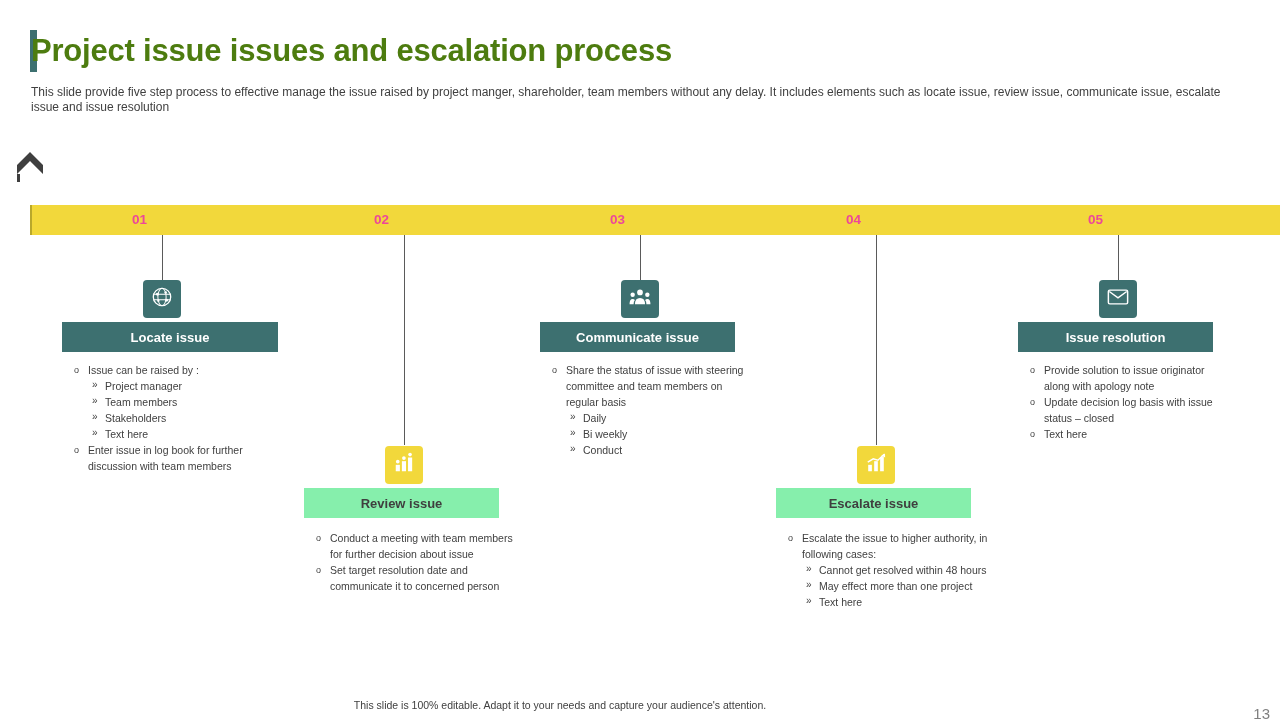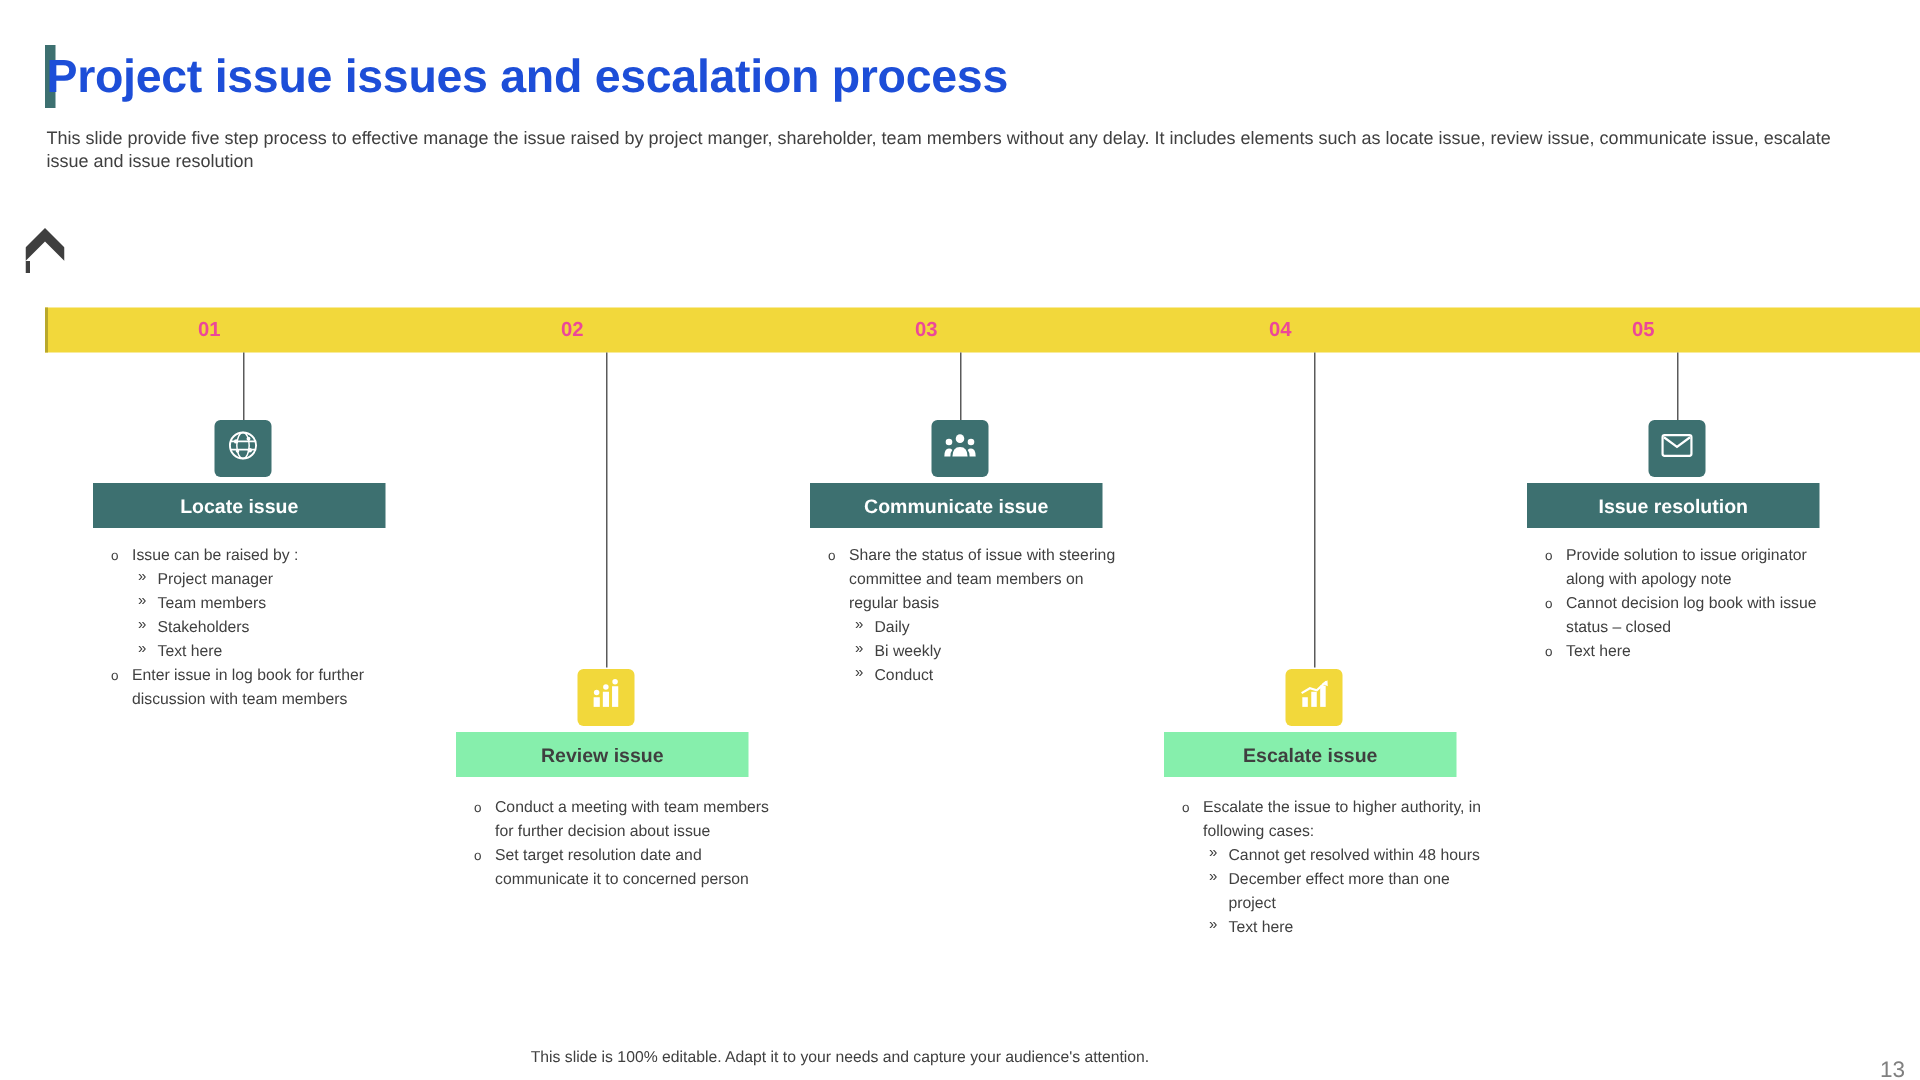"Project issue issues and escalation" .title { color: #1d4ed8 -> #4d7c0f }
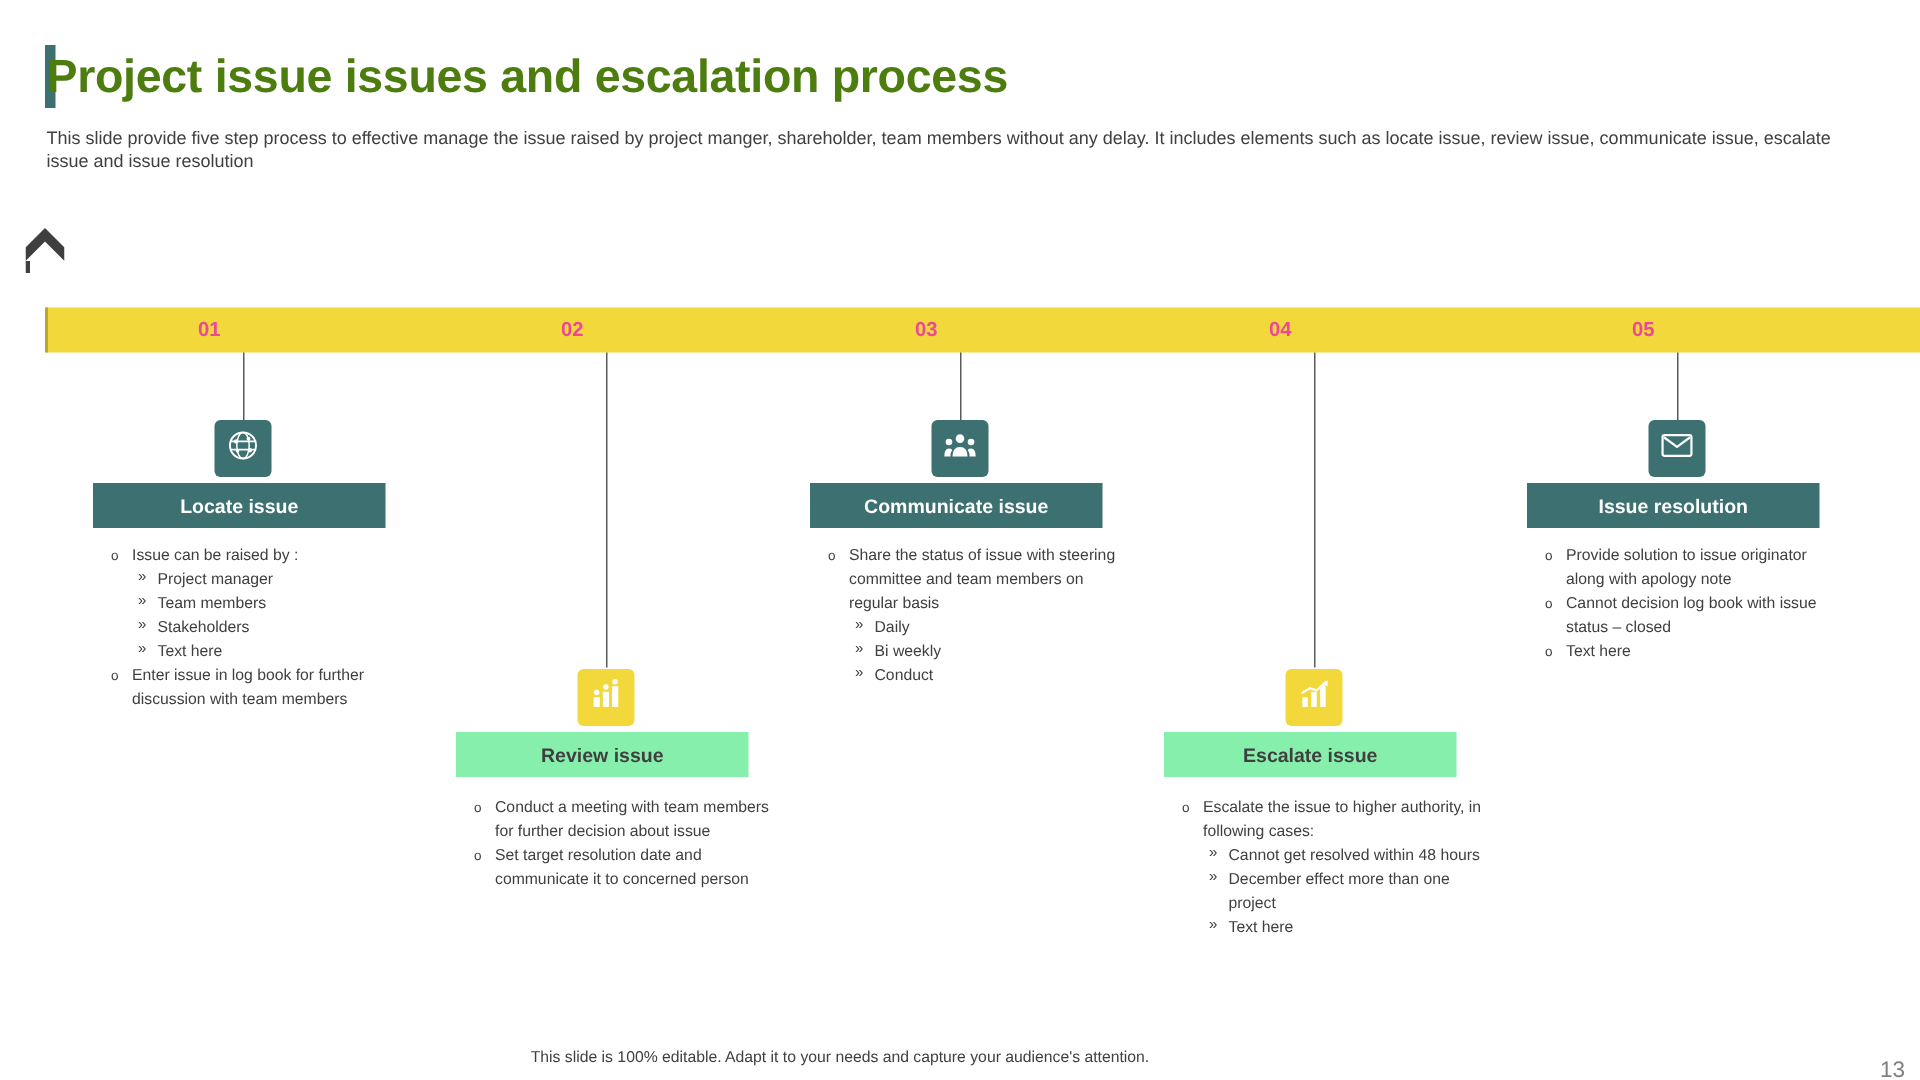"Locate issue" div.banner { width: 195px -> 216px }
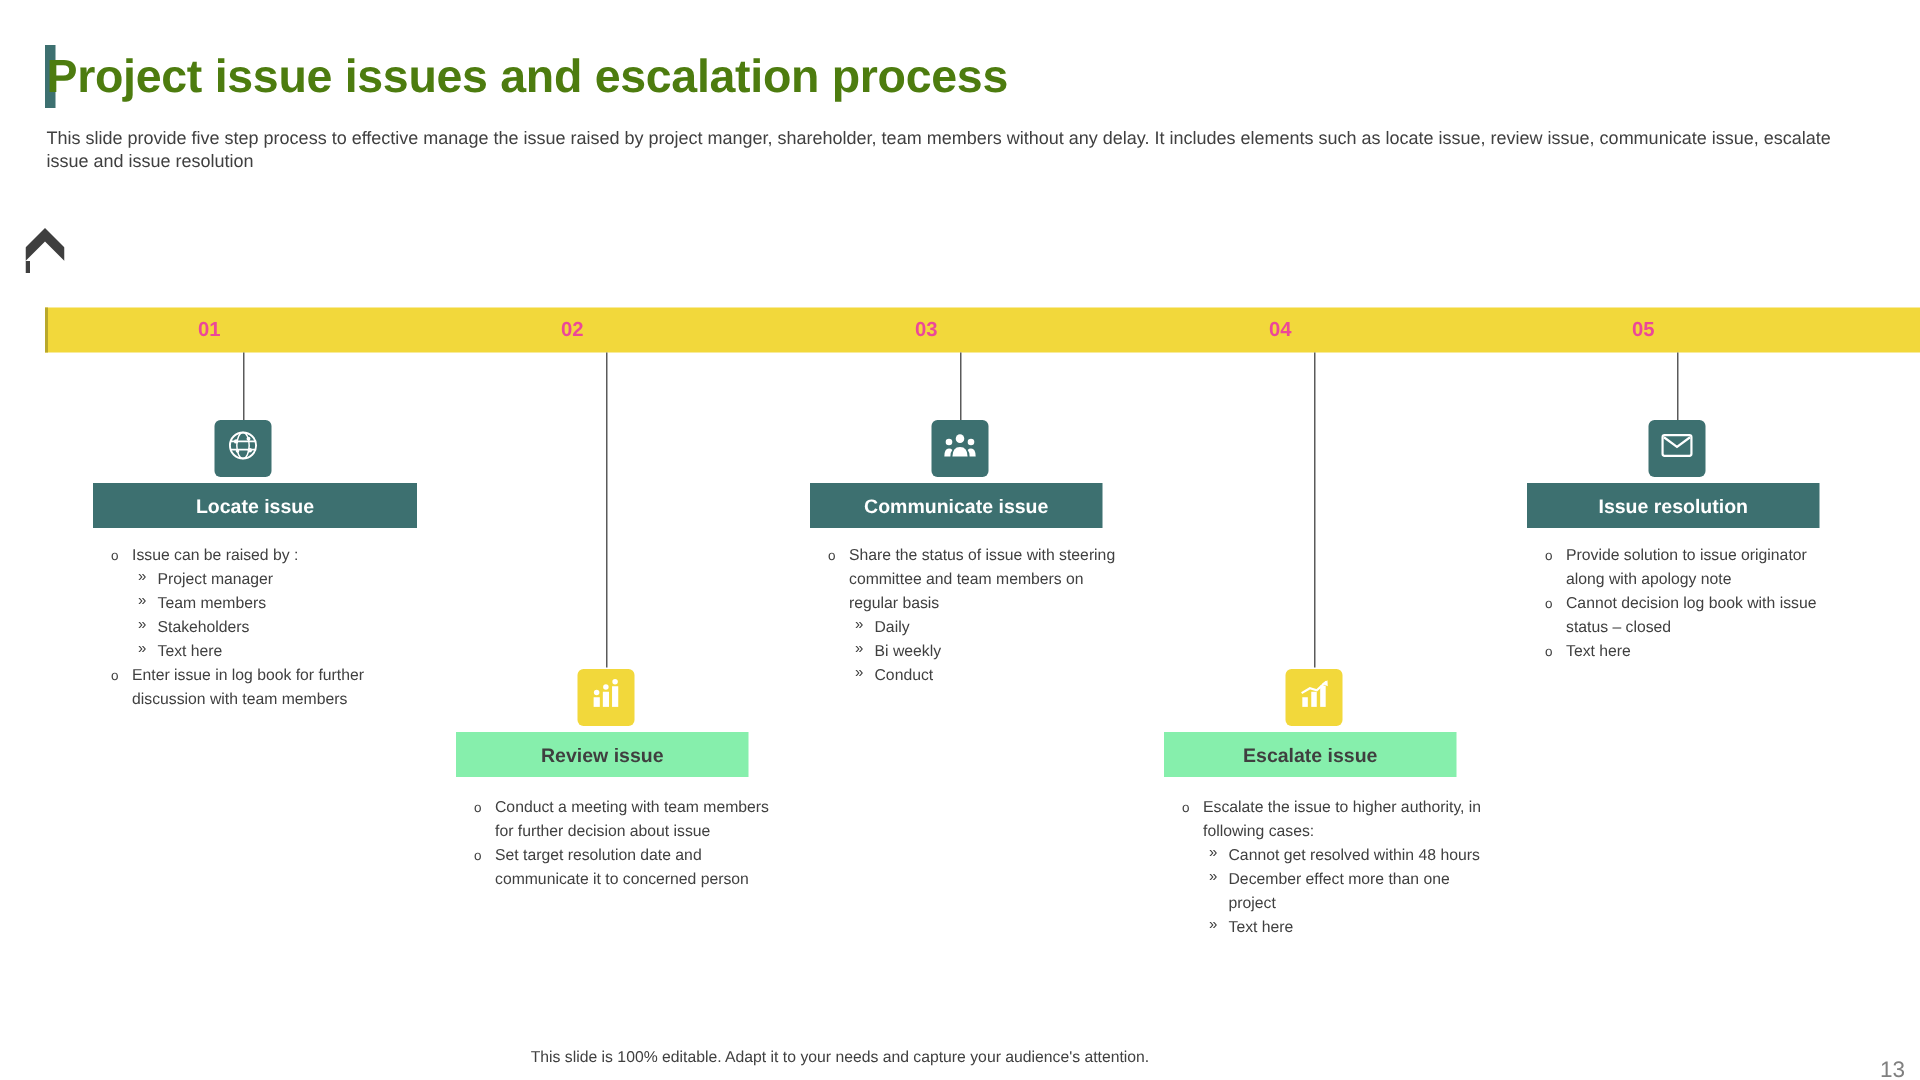"Cannot decision log book with" span { text: Cannot decision log book -> Update decision log basis }
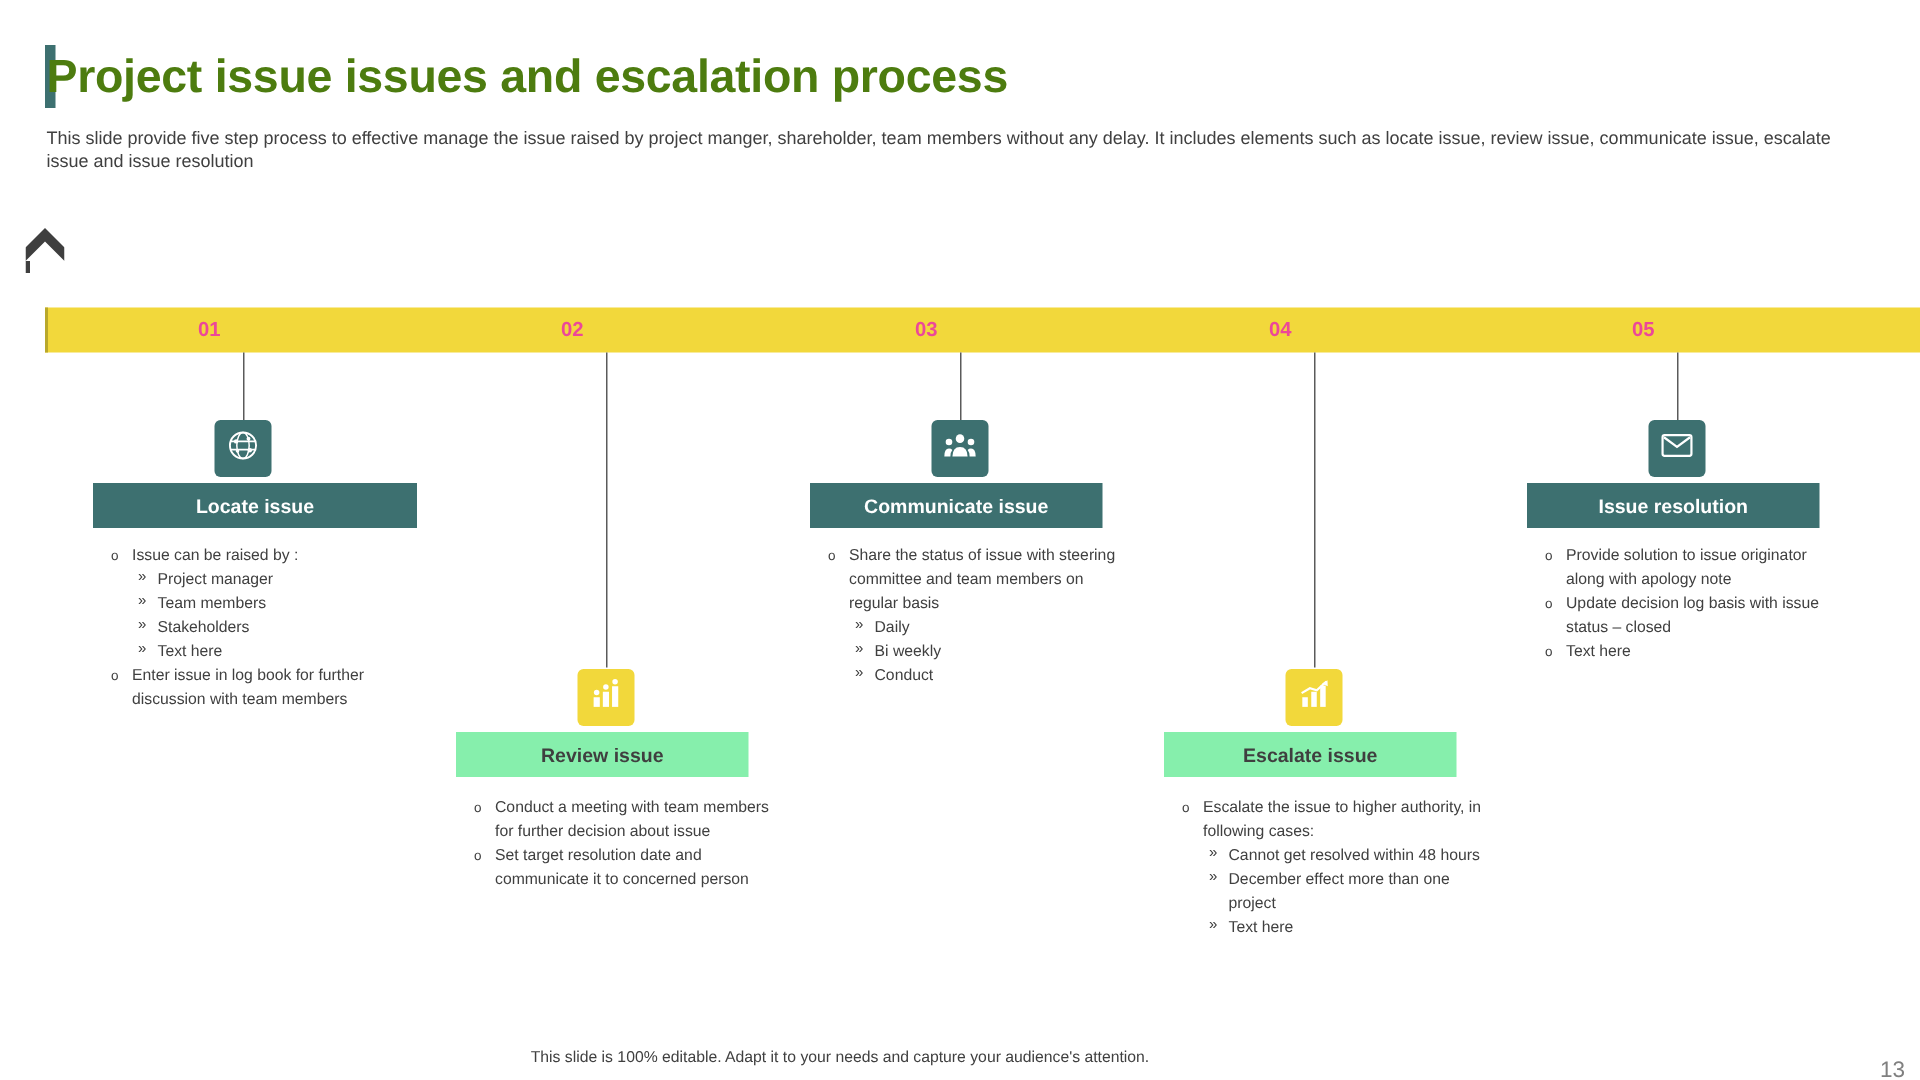"December effect more than one" span { text: December -> May }
